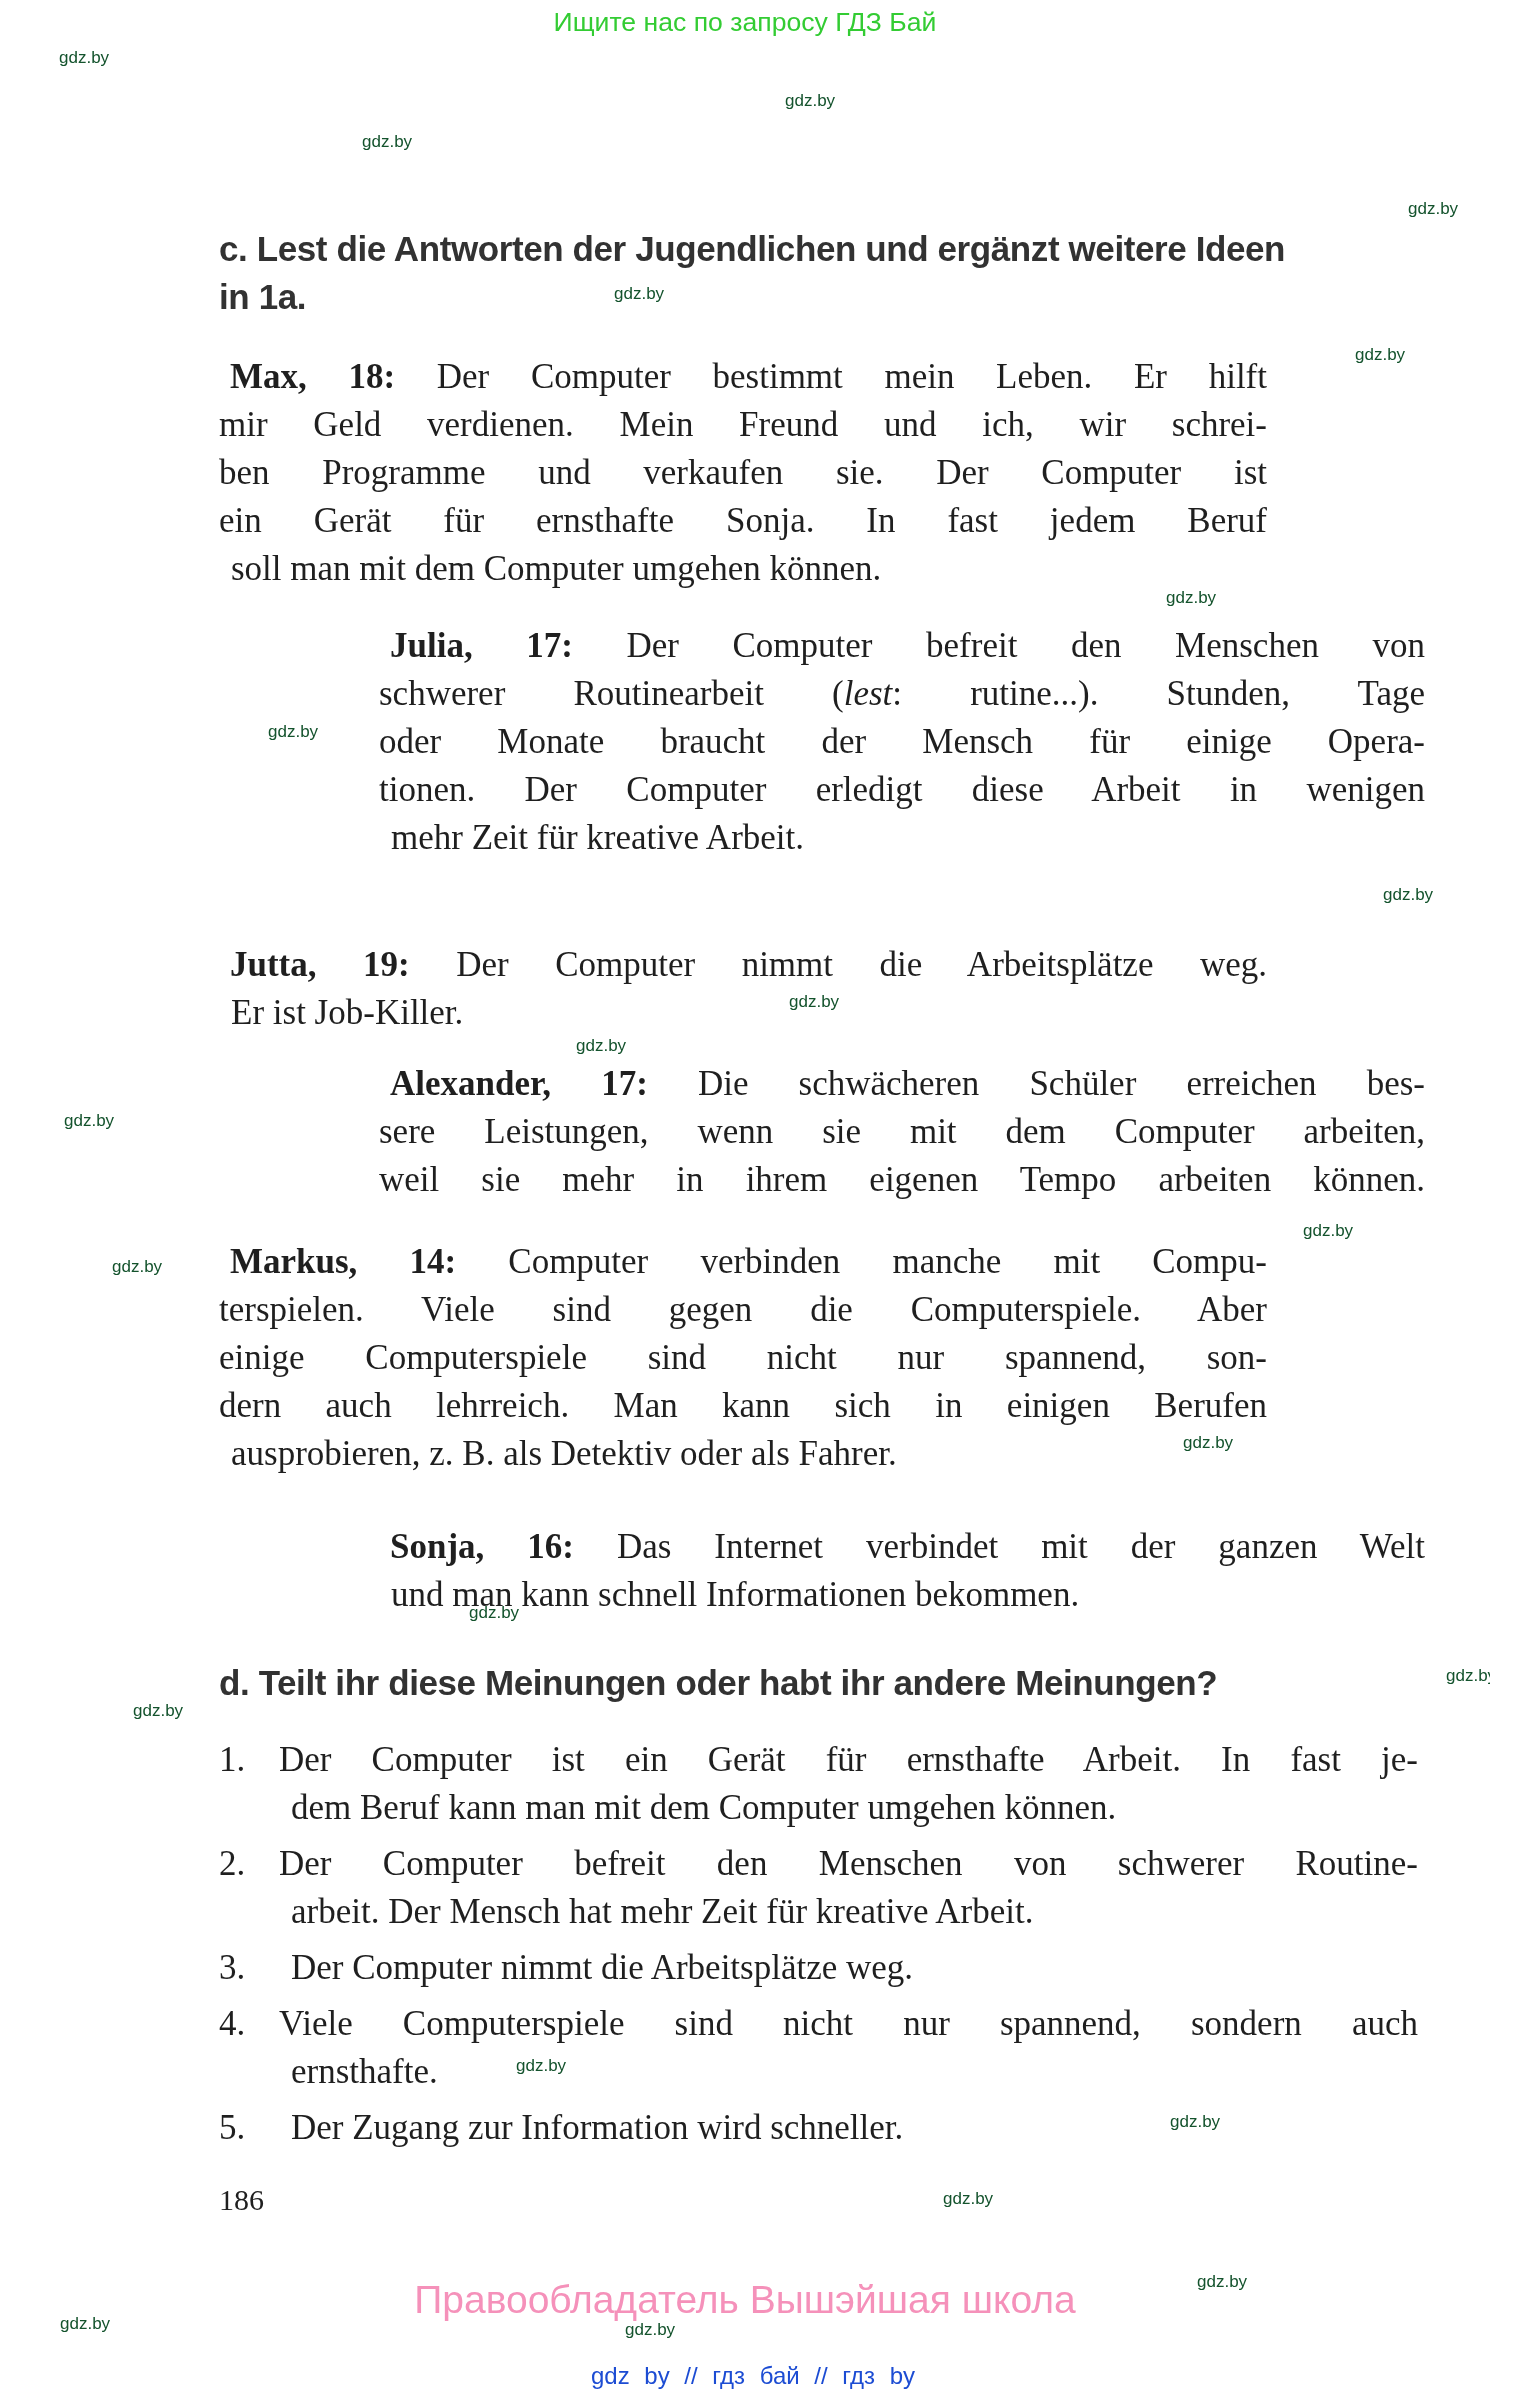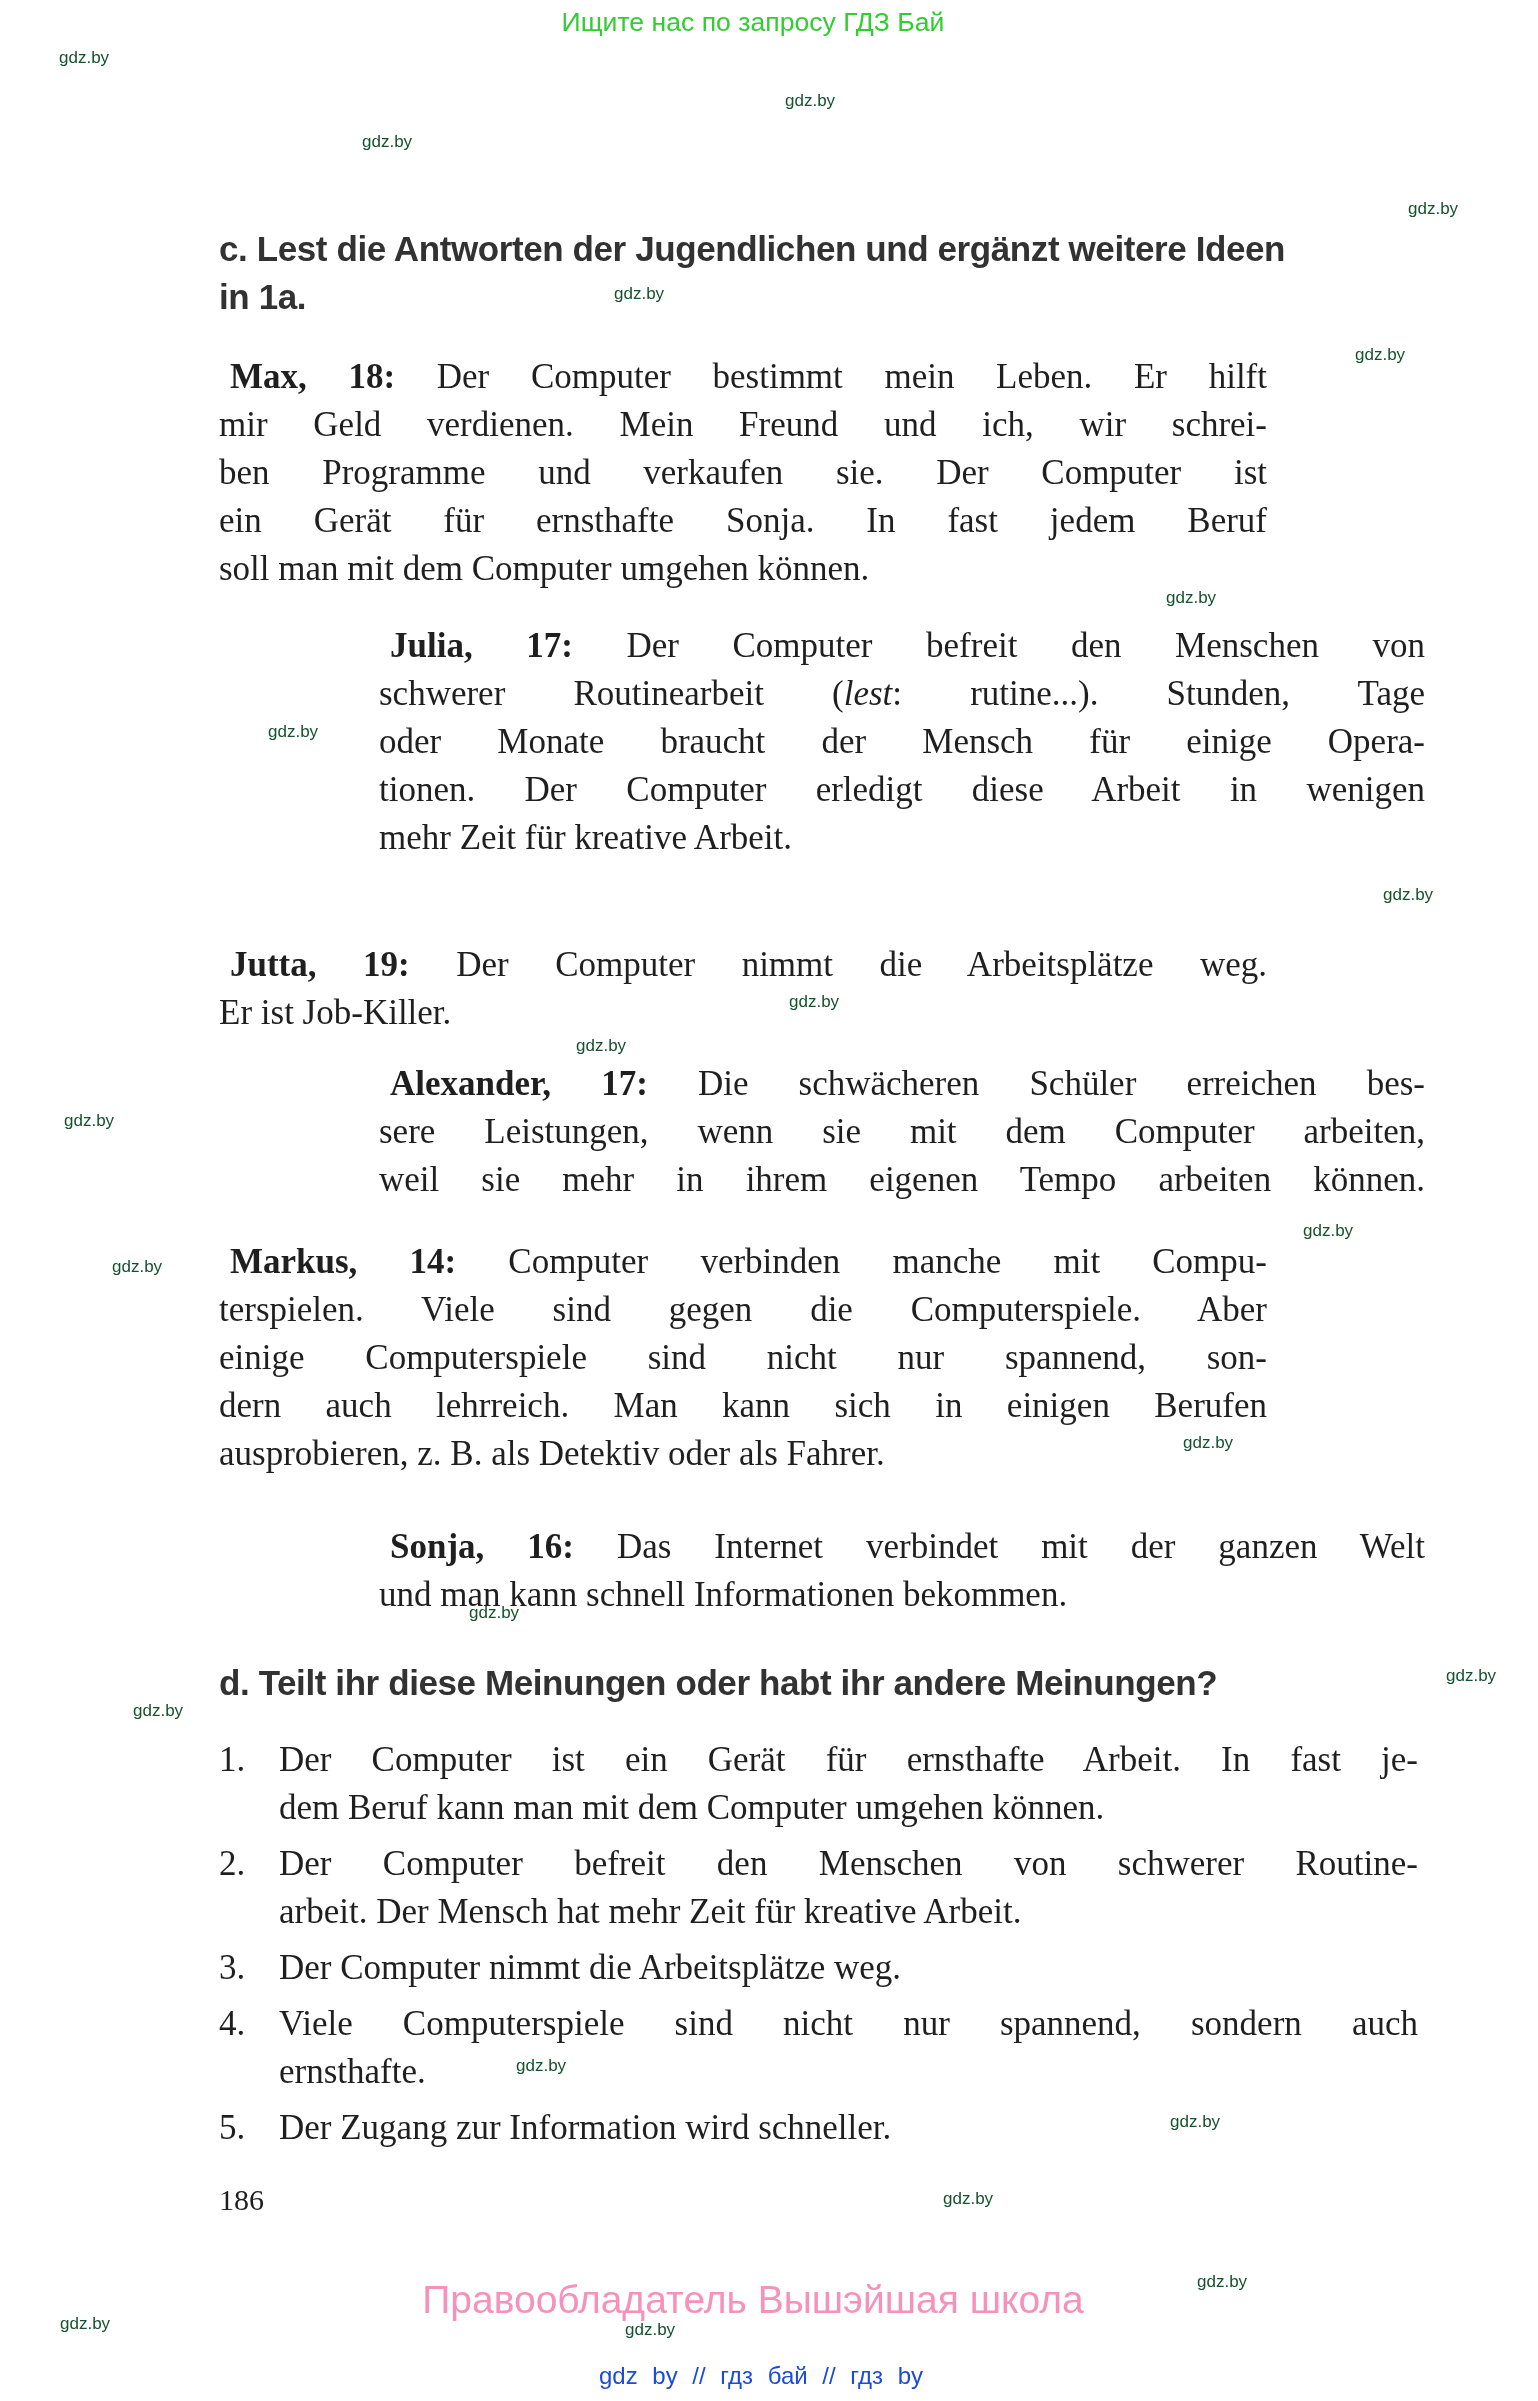"Ищите нас по запросу ГДЗ" .page { padding-left: 16px -> none }
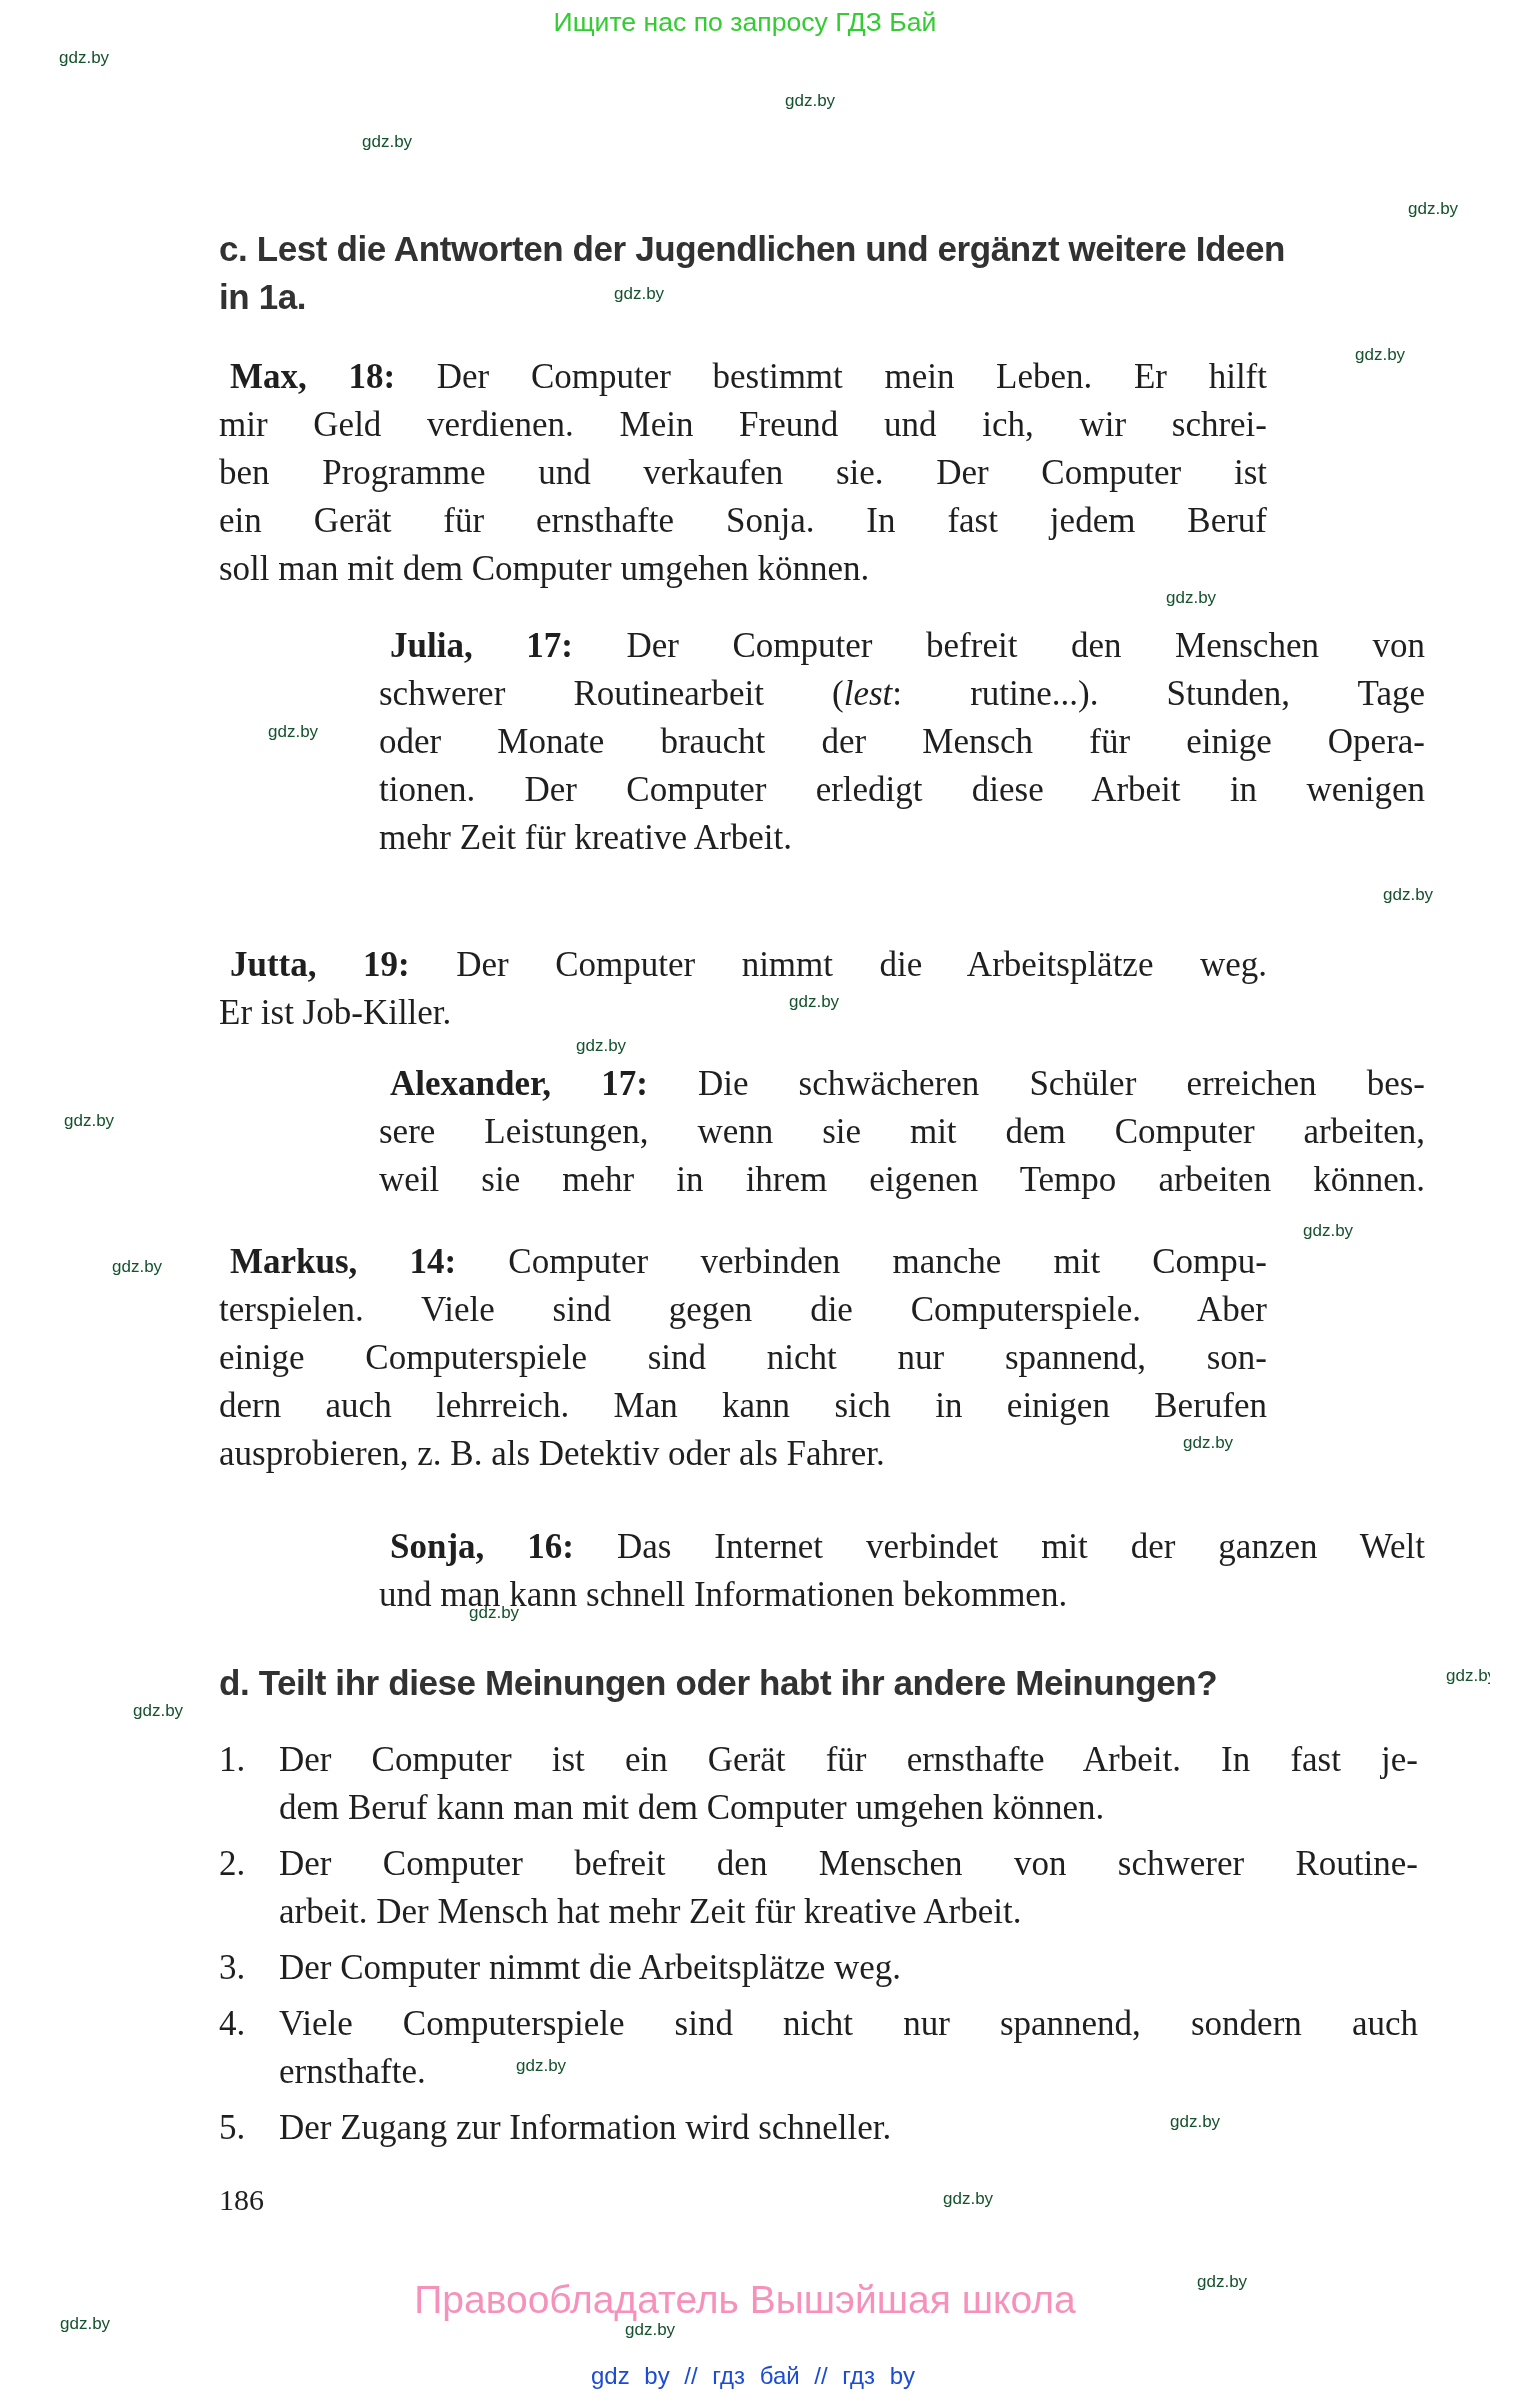"soll man mit dem Computer" .jline.last { margin-left: none -> 12px }
